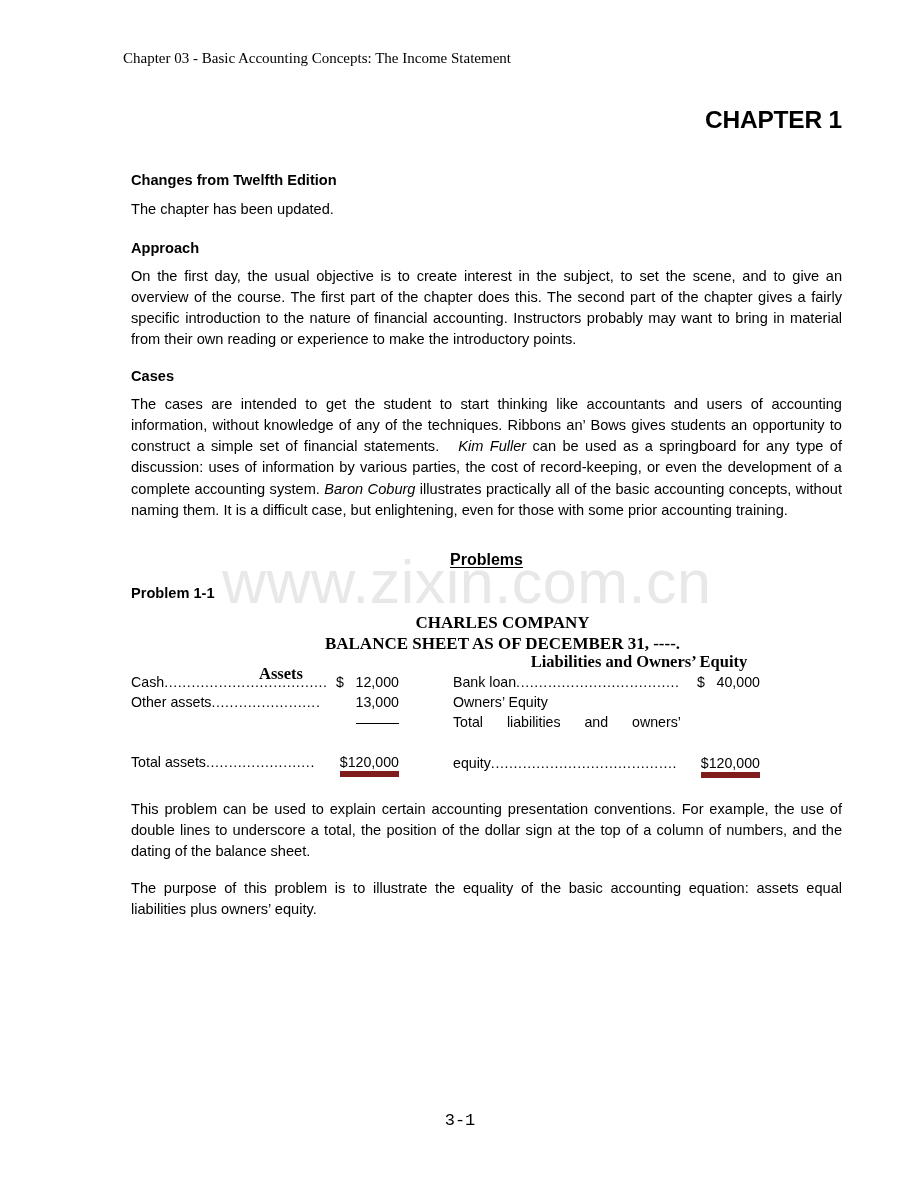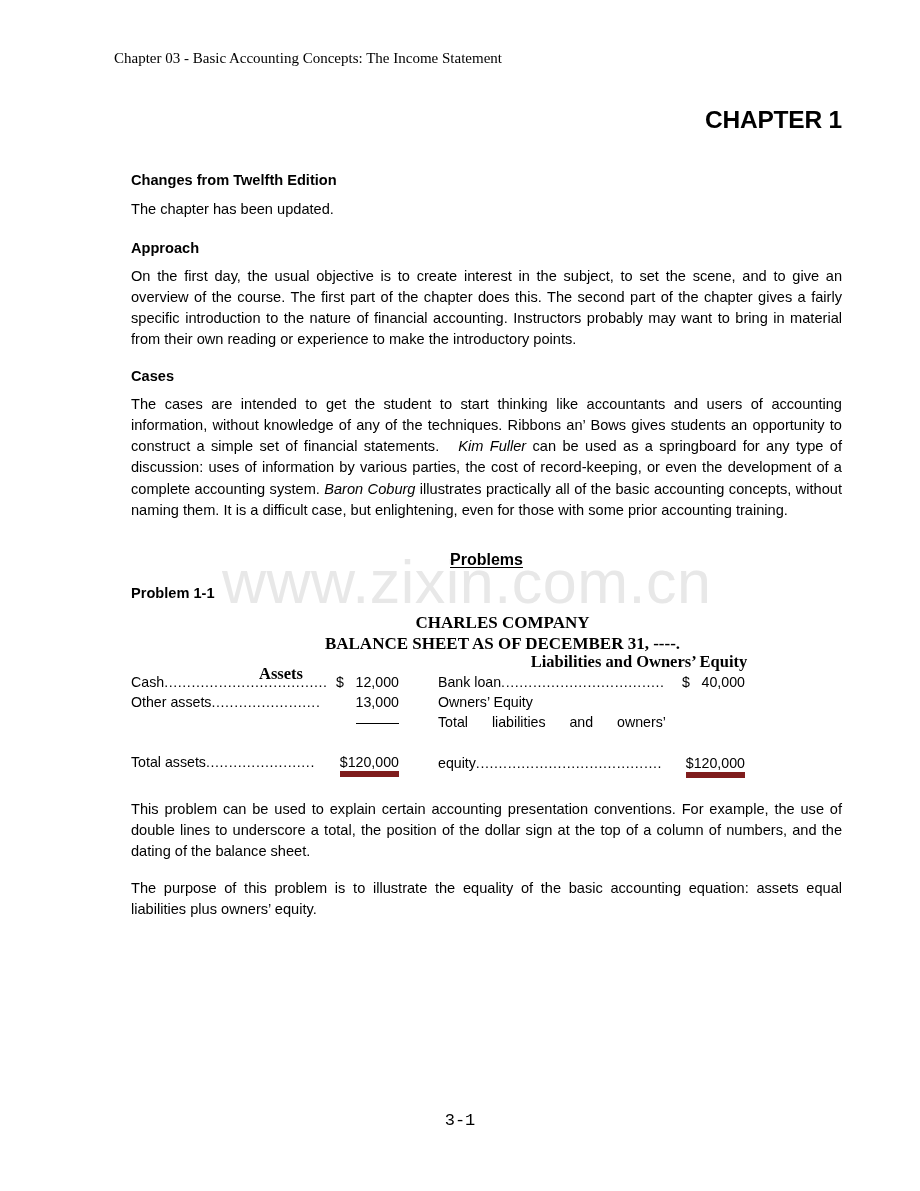"Chapter 03 - Basic Accounting" .runhead { left: 114px -> 123px }
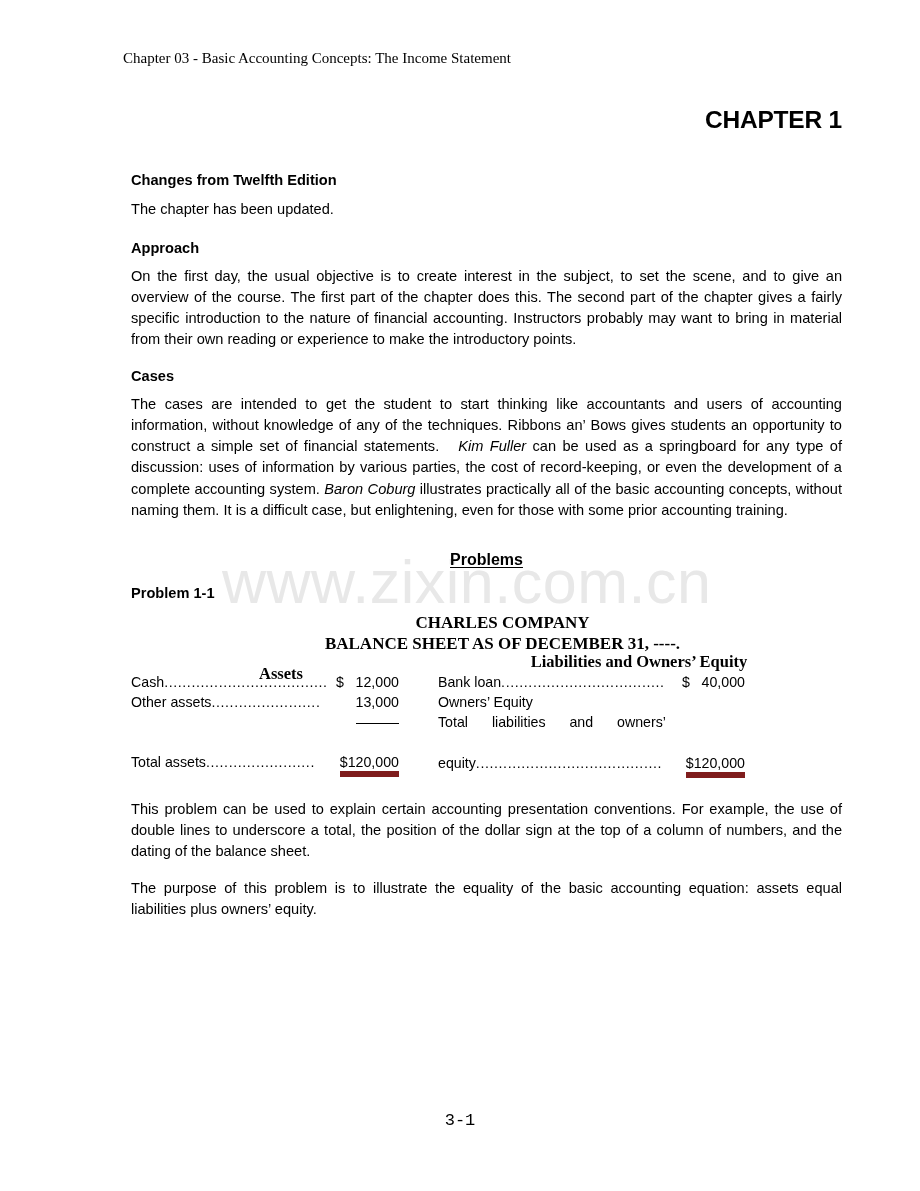"Bank" .bs-right { left: 307px -> 322px }
